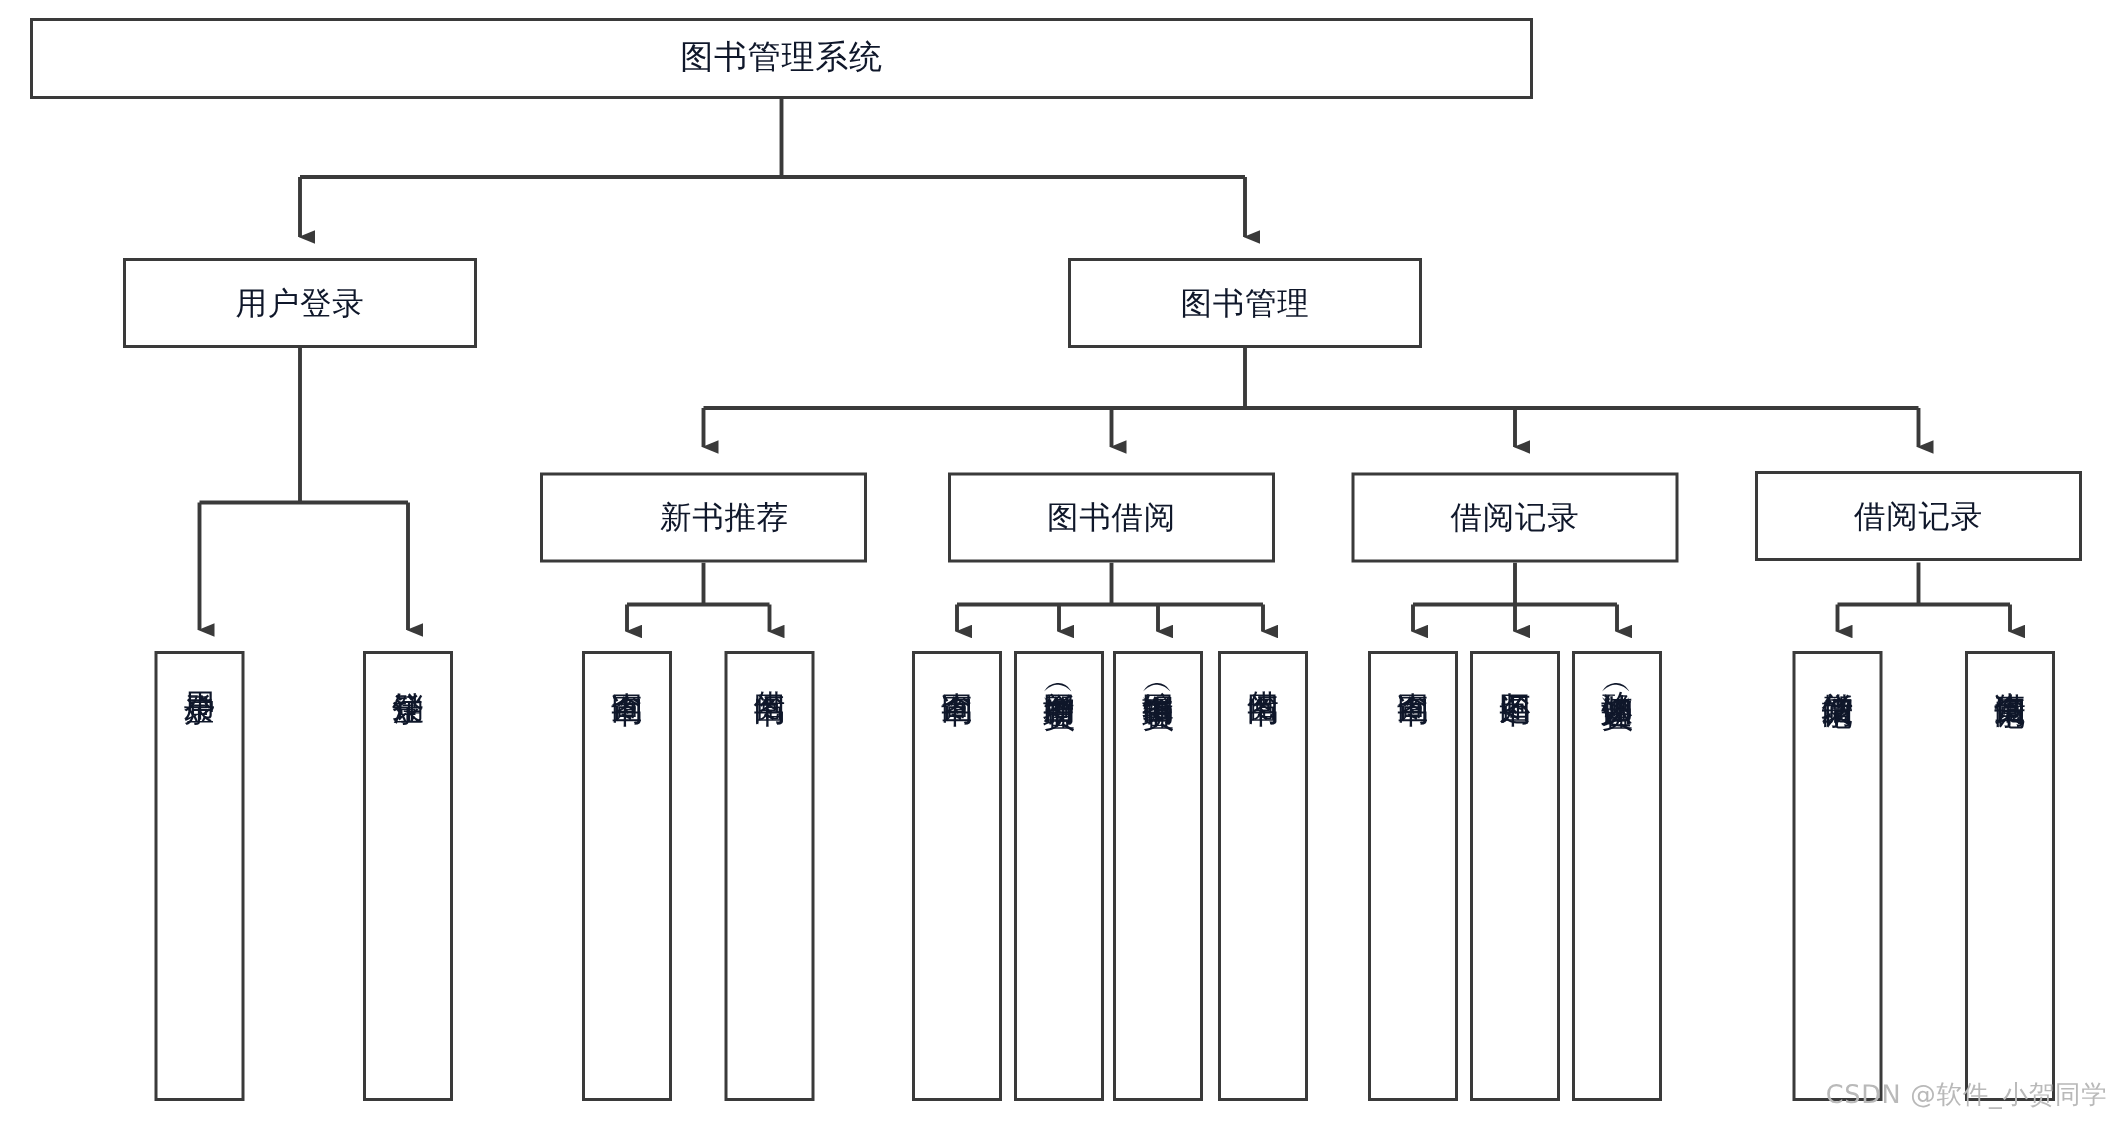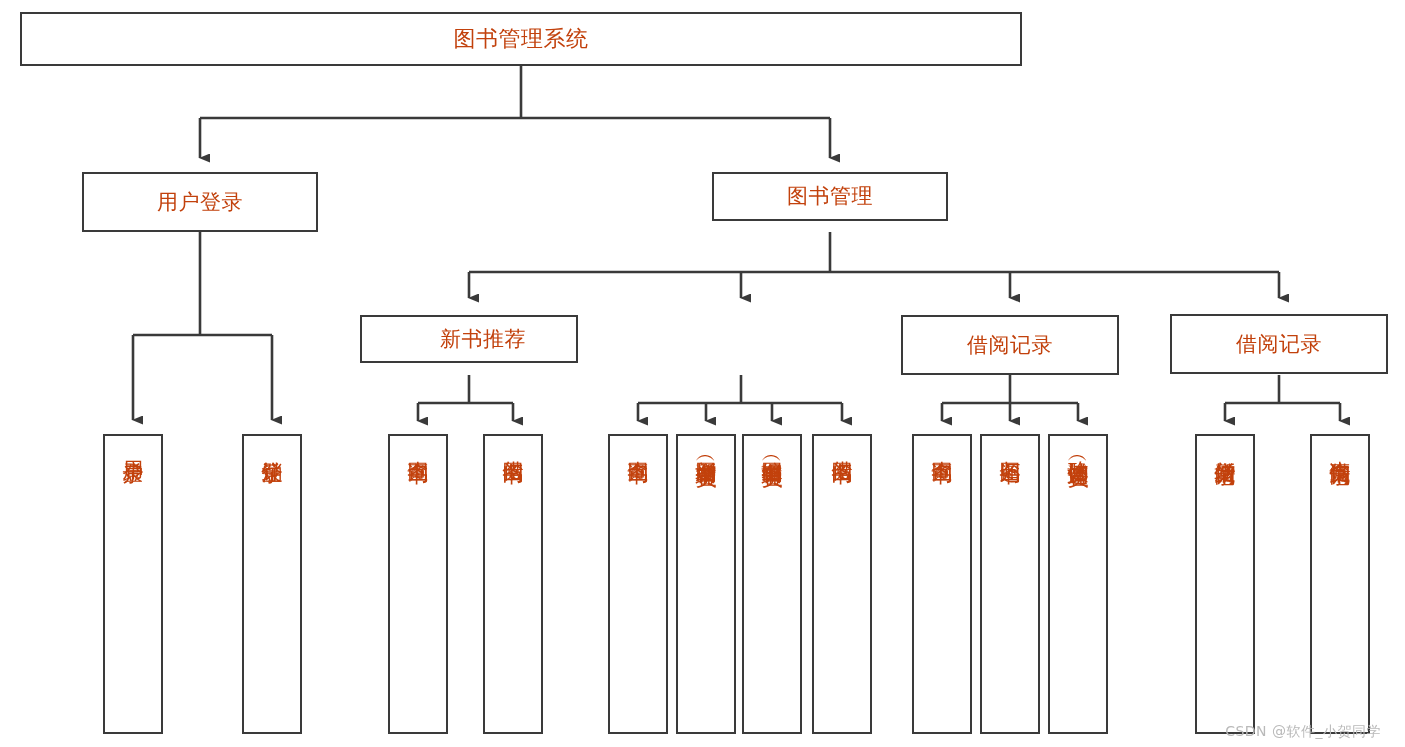"图书管理系统" .node-box { color: #c2410c -> #0f172a }
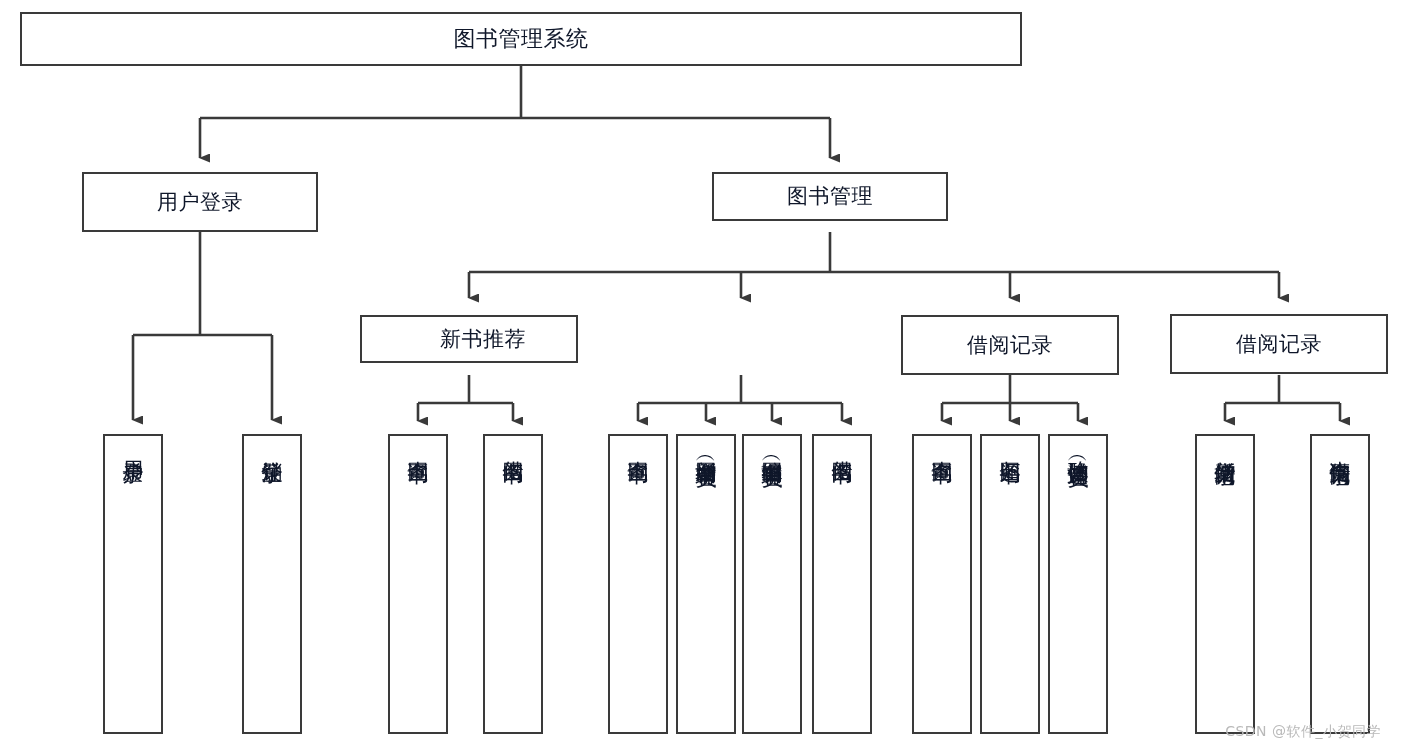"图书管理" div.node-box { height: 49px -> 60px }
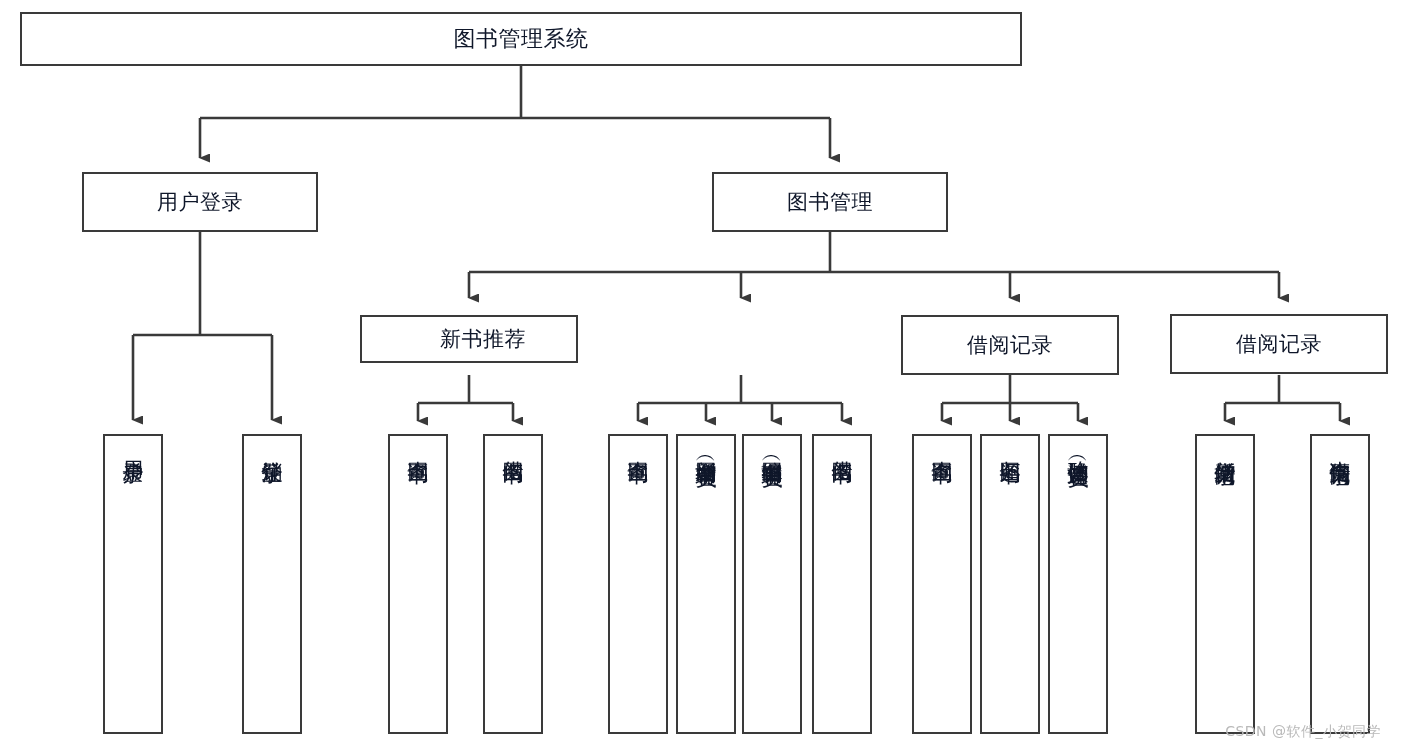"新书推荐" div.node-box { height: 48px -> 60px }
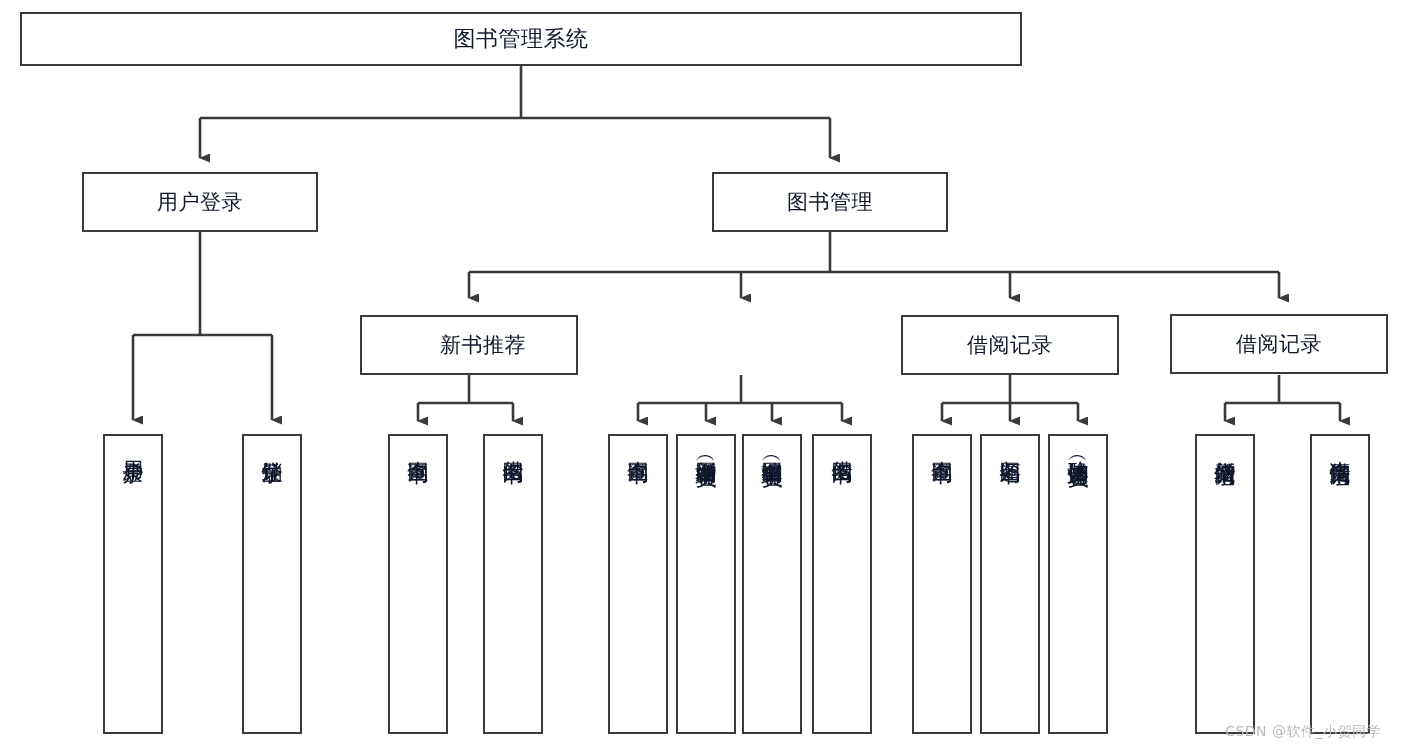"图书借阅" div.node-box { html: none -> <div> <span>图书借阅</span> </div> }
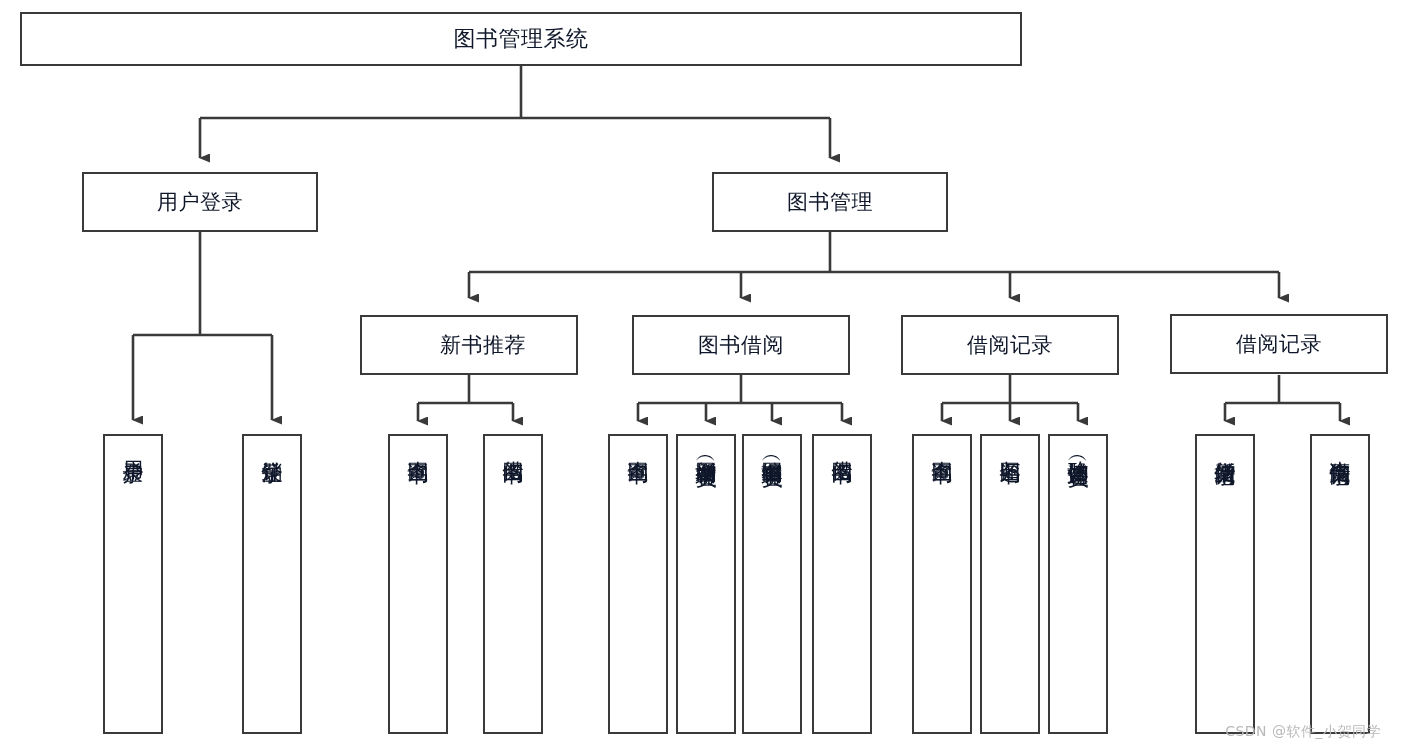"CSDN @软件_小贺同学" #watermark { font-size: 14px -> 17px; right: 24px -> 0 }
